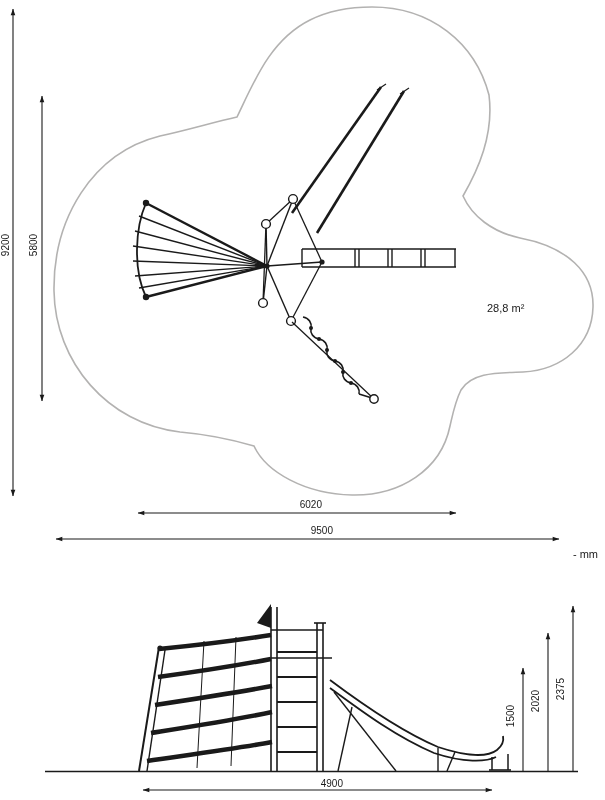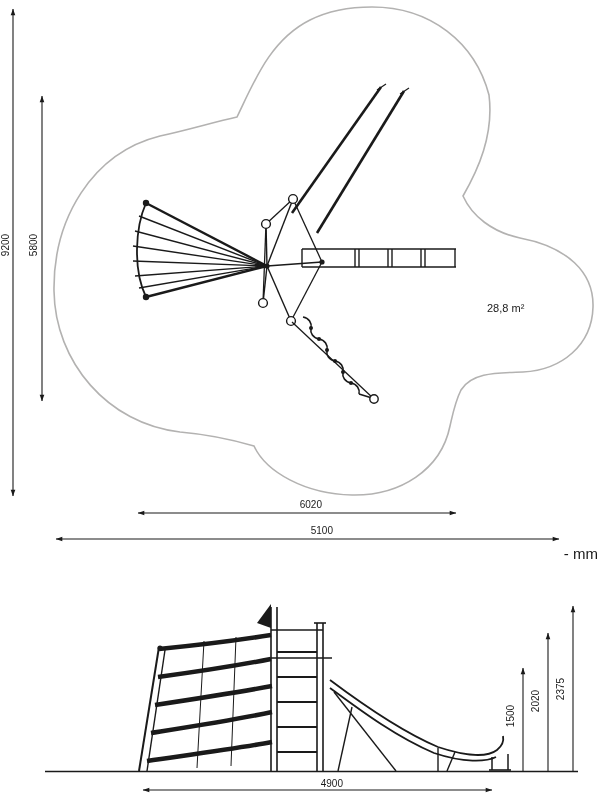"5100" div.lab { text: 5100 -> 9500 }
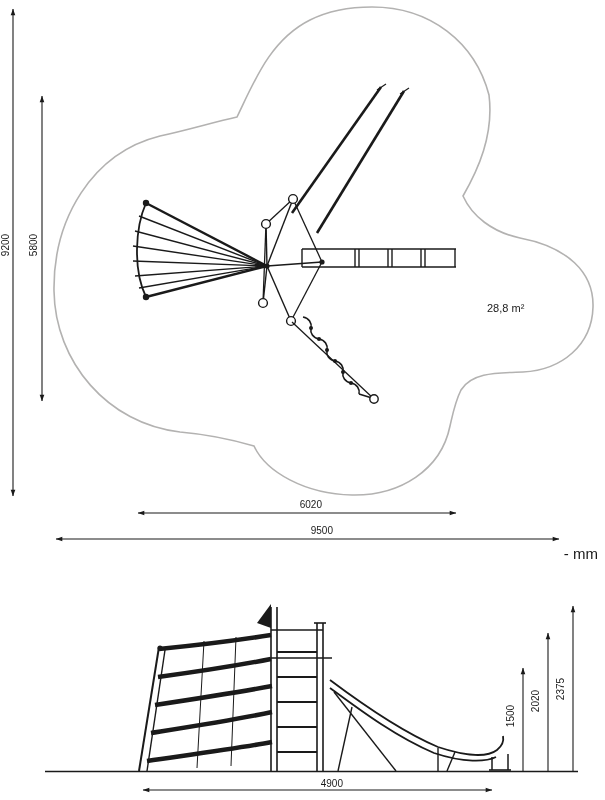"- mm" .note { font-size: 15px -> 11px }
